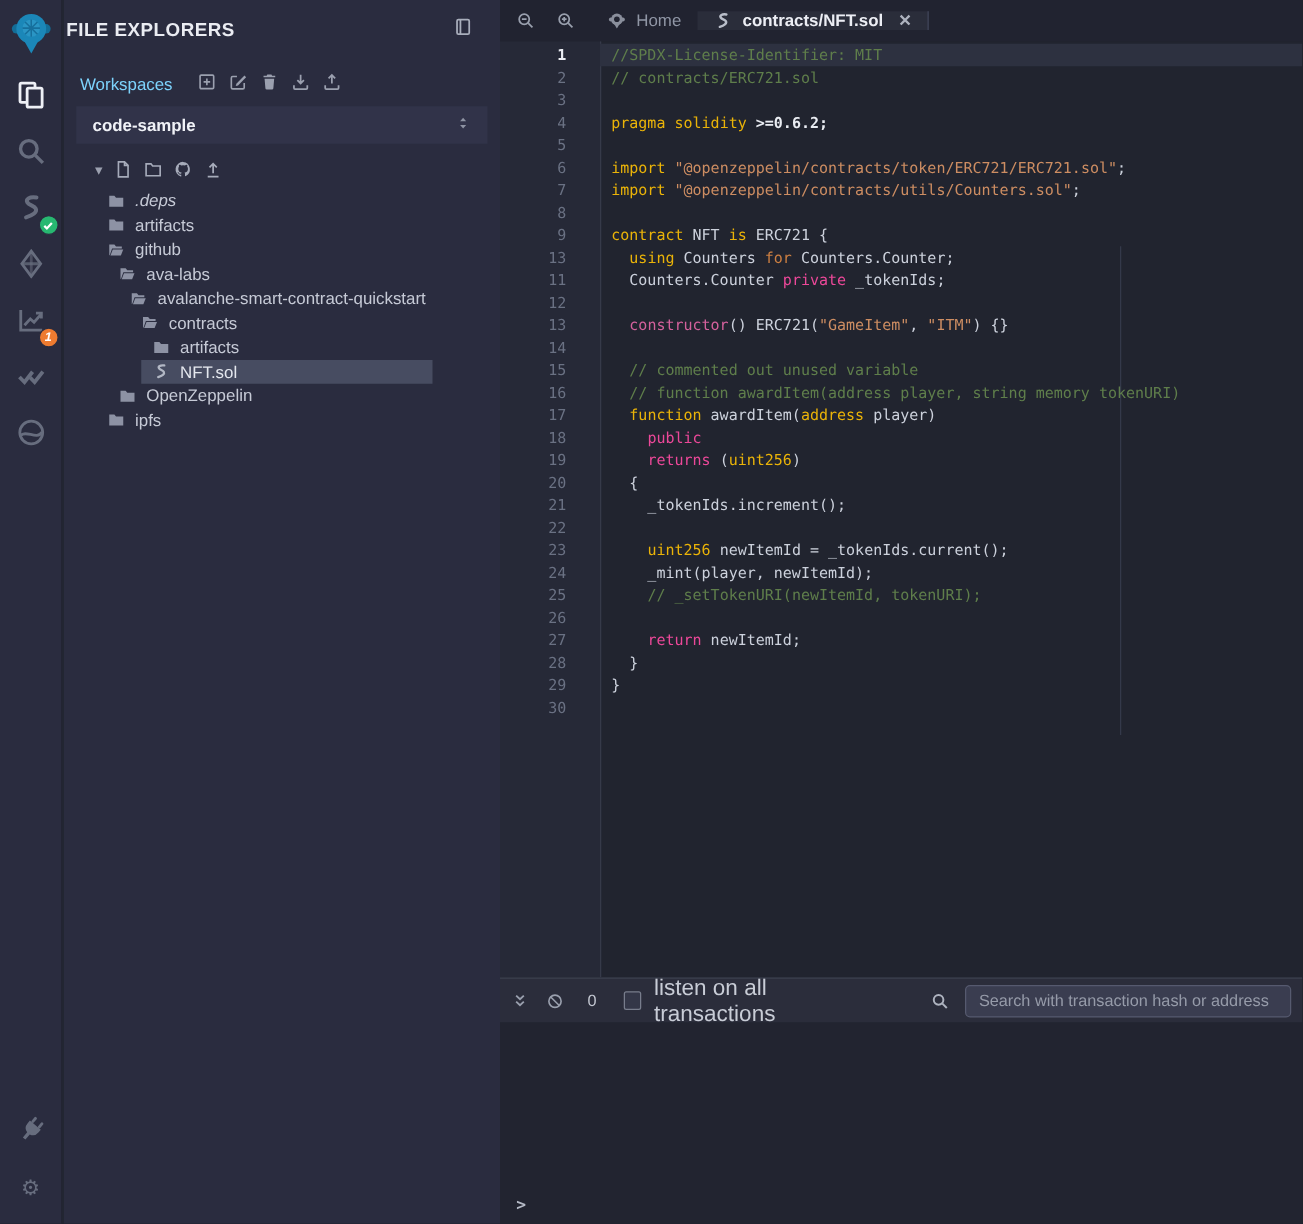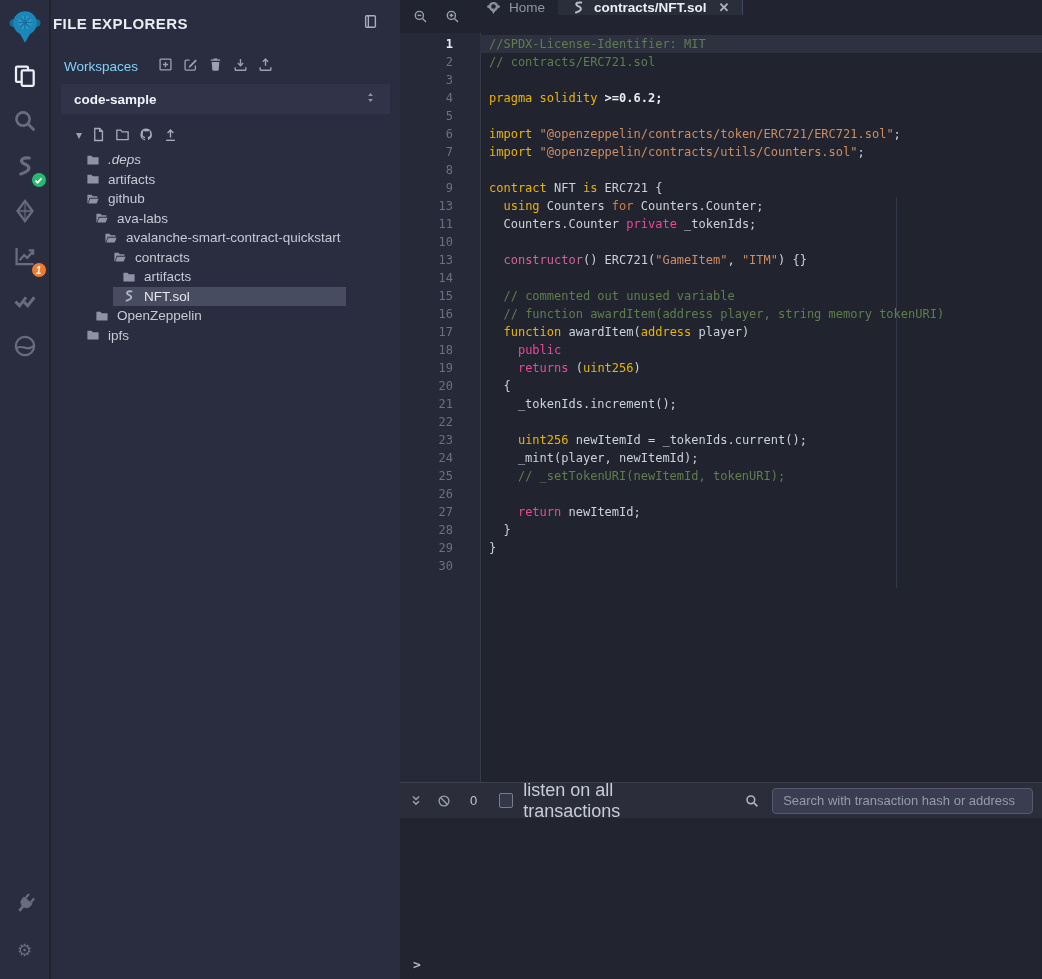"Home" div { align-items: flex-start -> center }
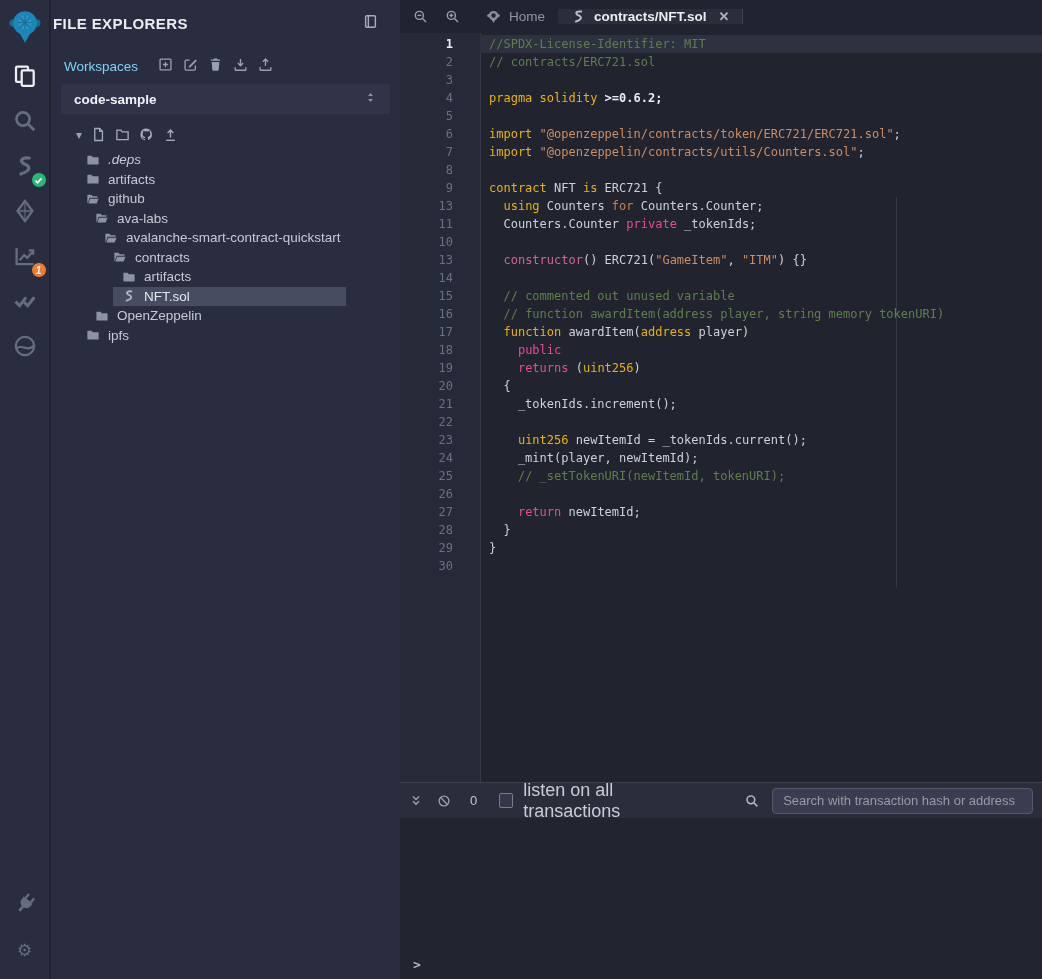"10" span.ln { text: 10 -> 12 }
